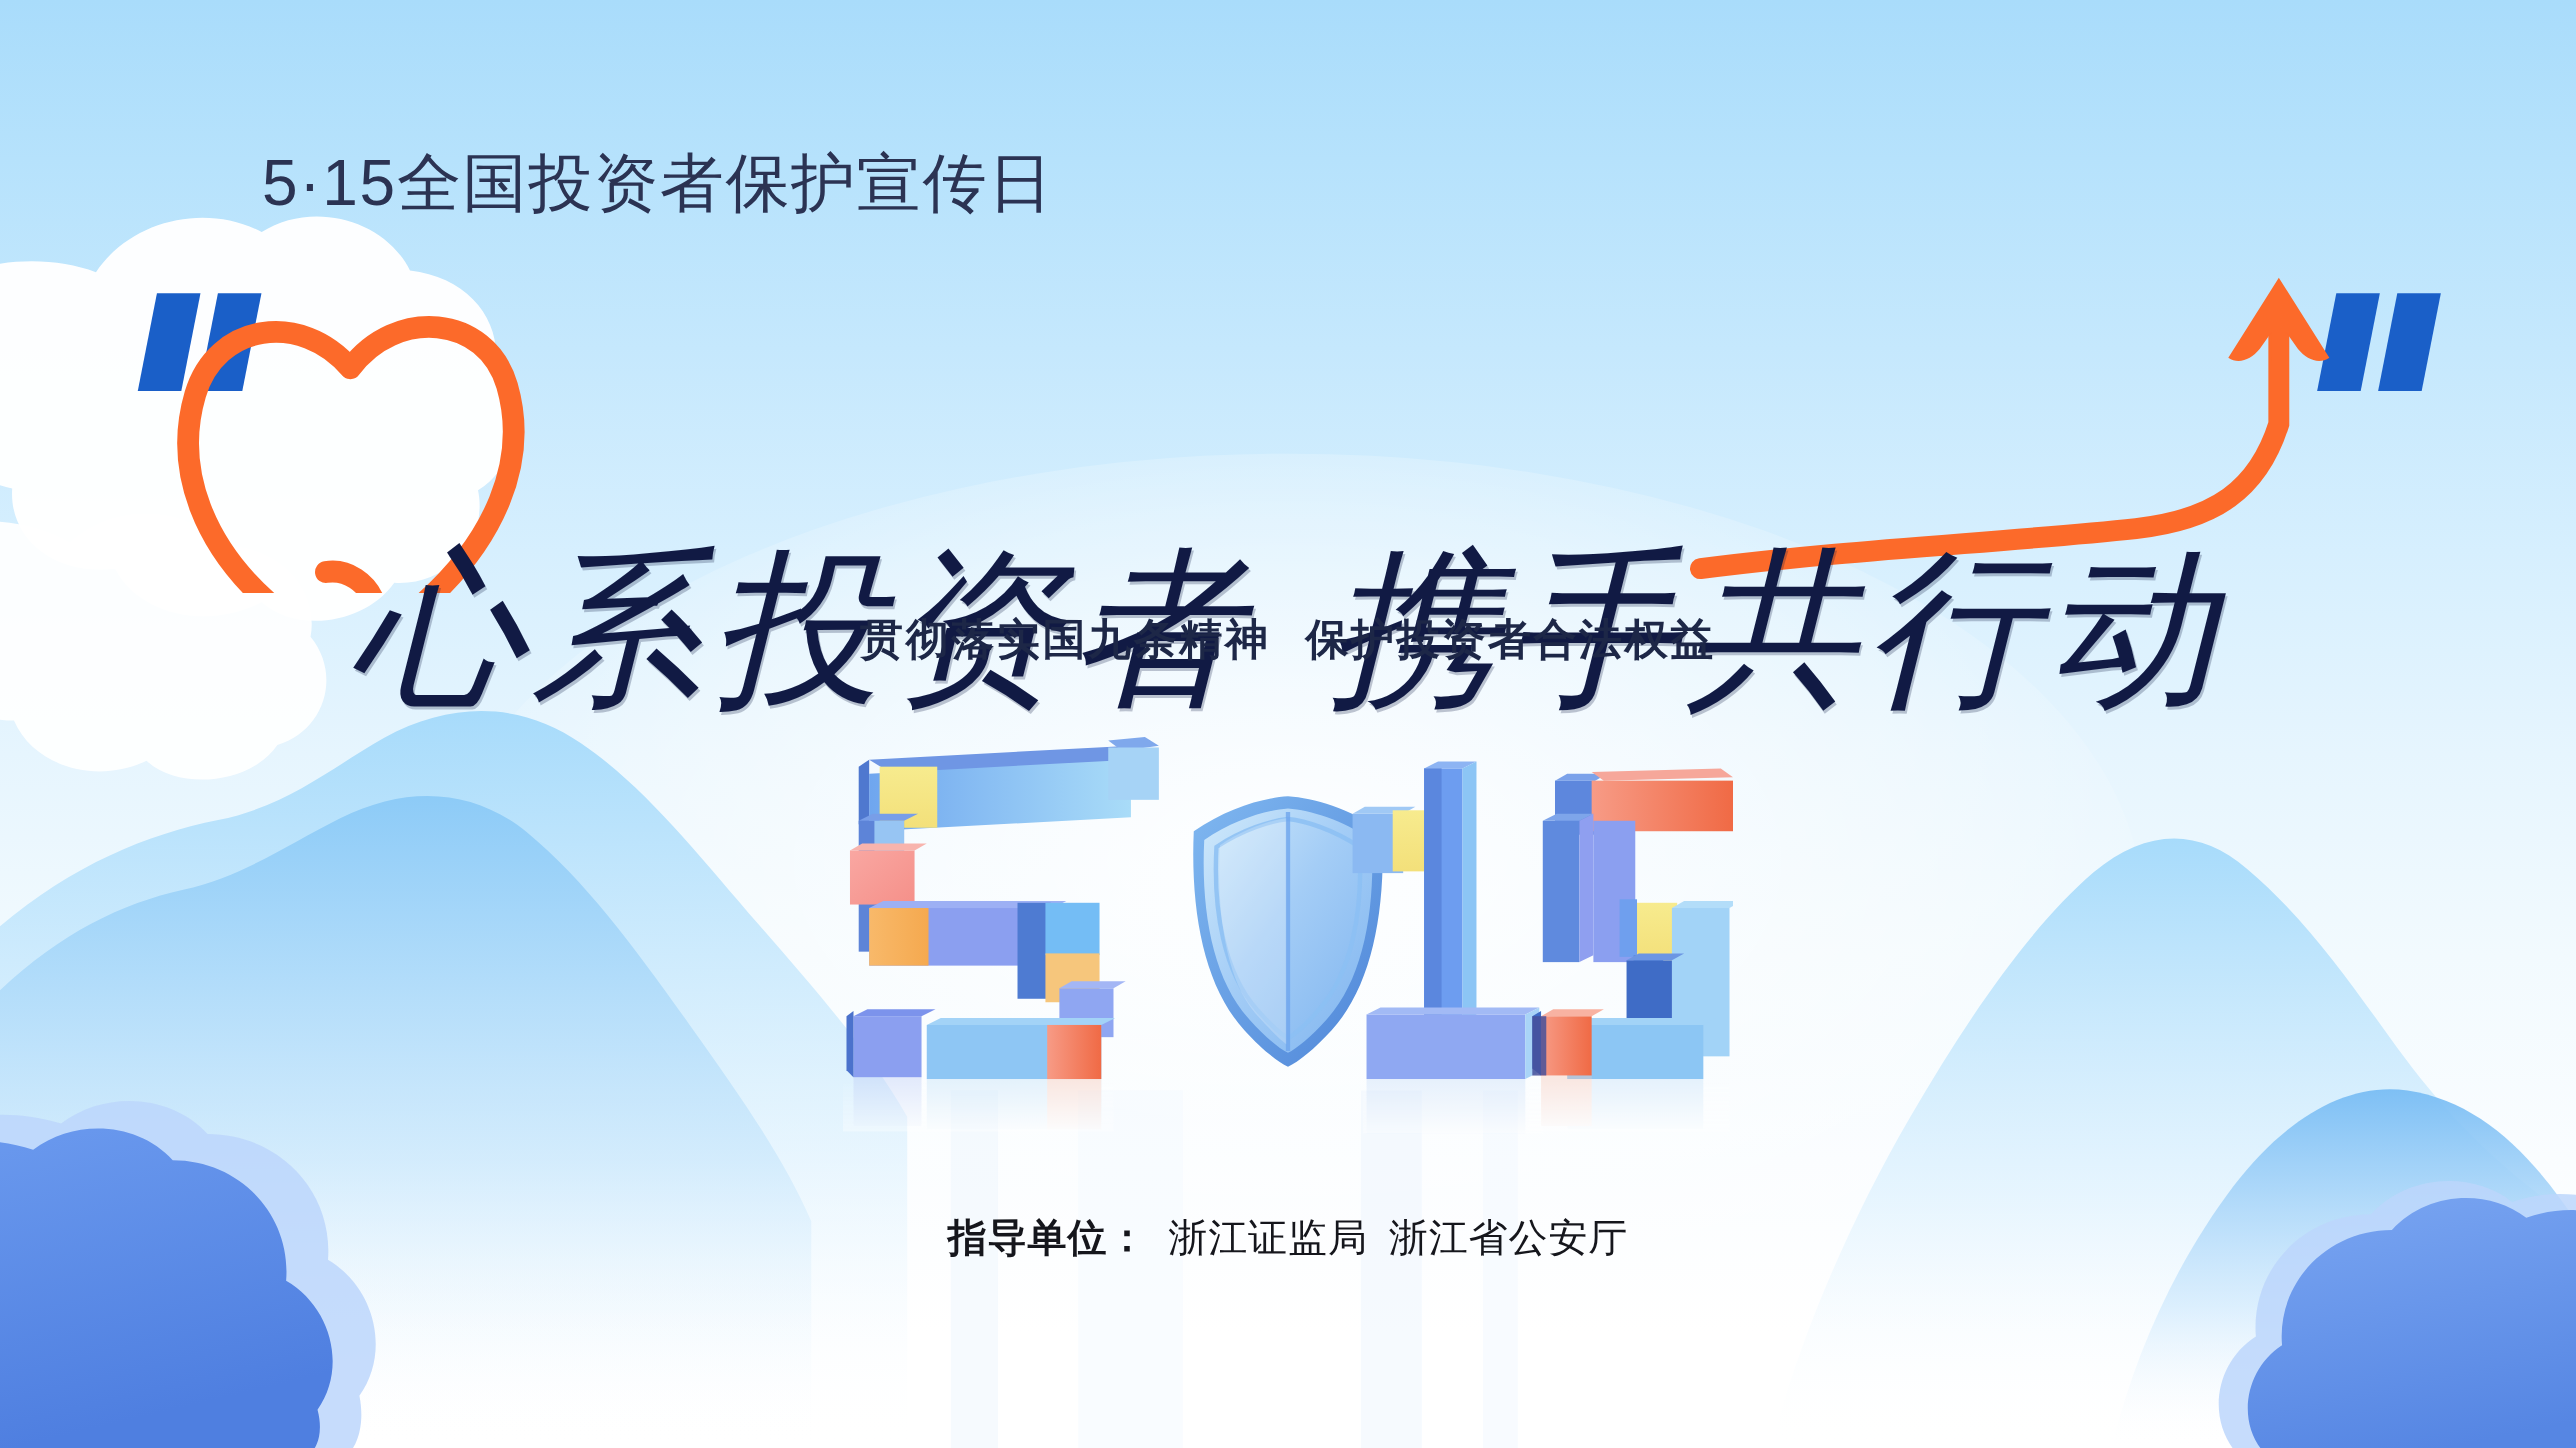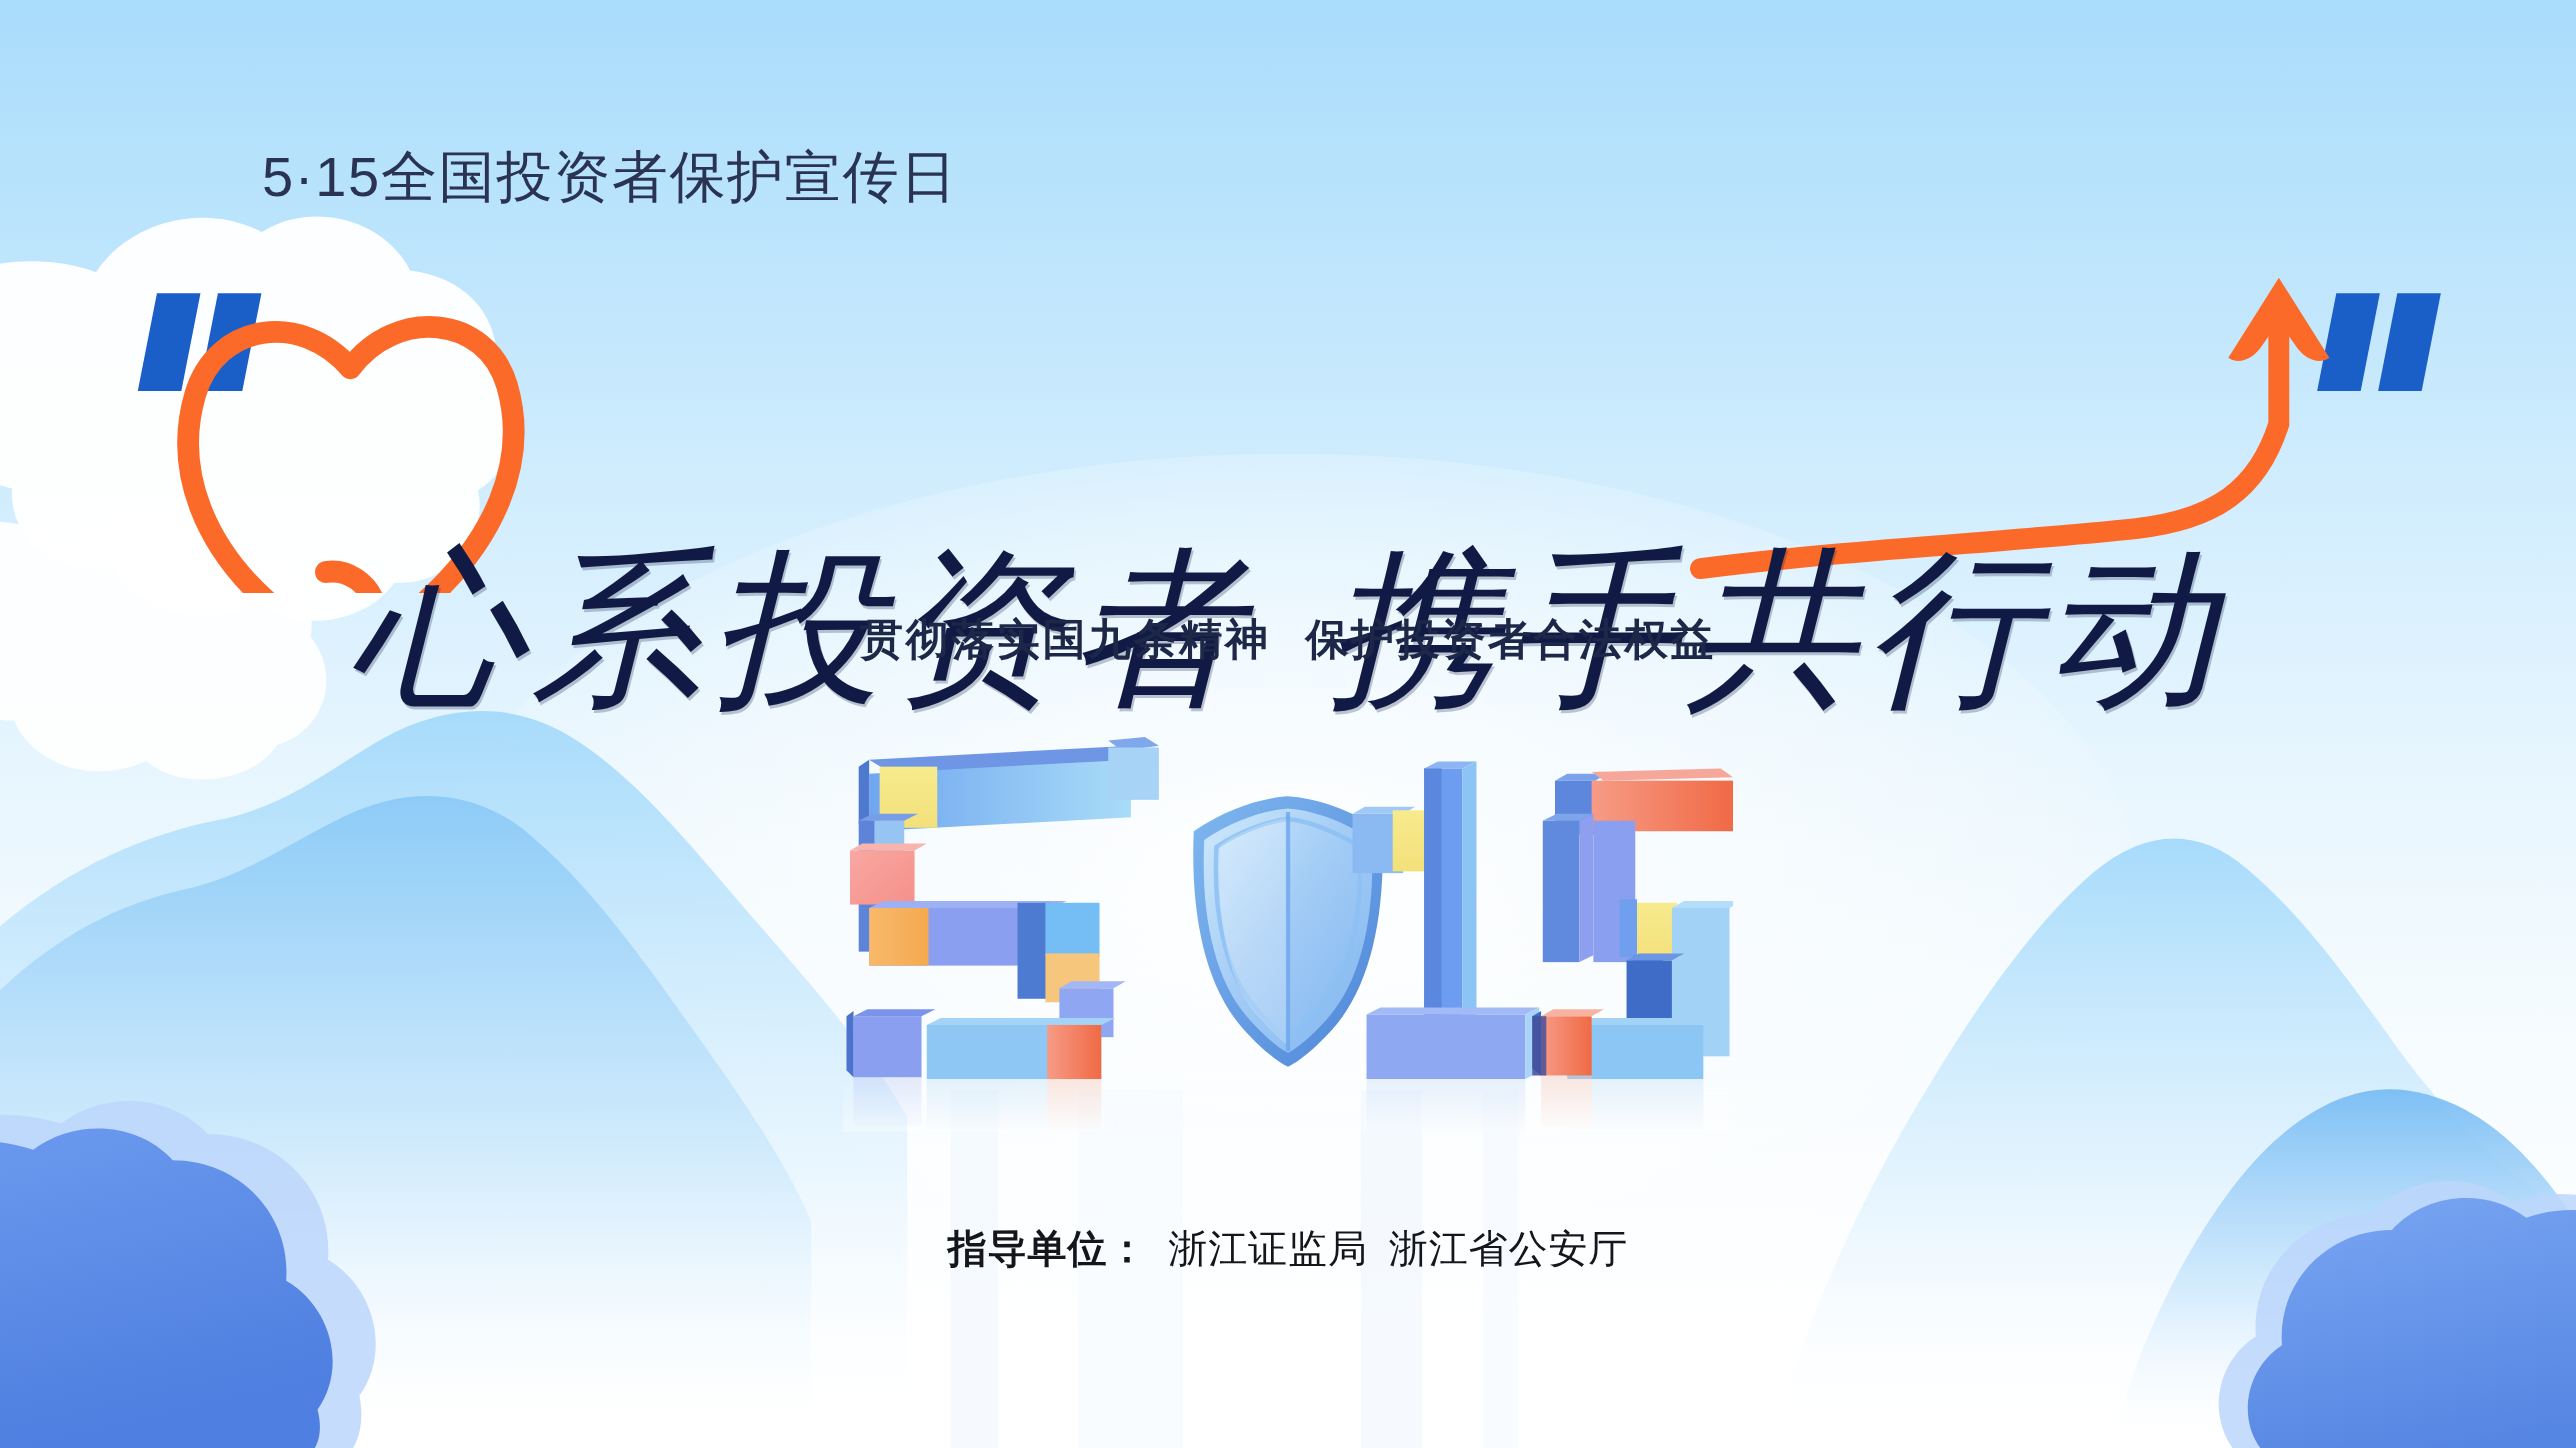"5·15全国投资者保护宣传日" .eyebrow { font-size: 56px -> 64px }
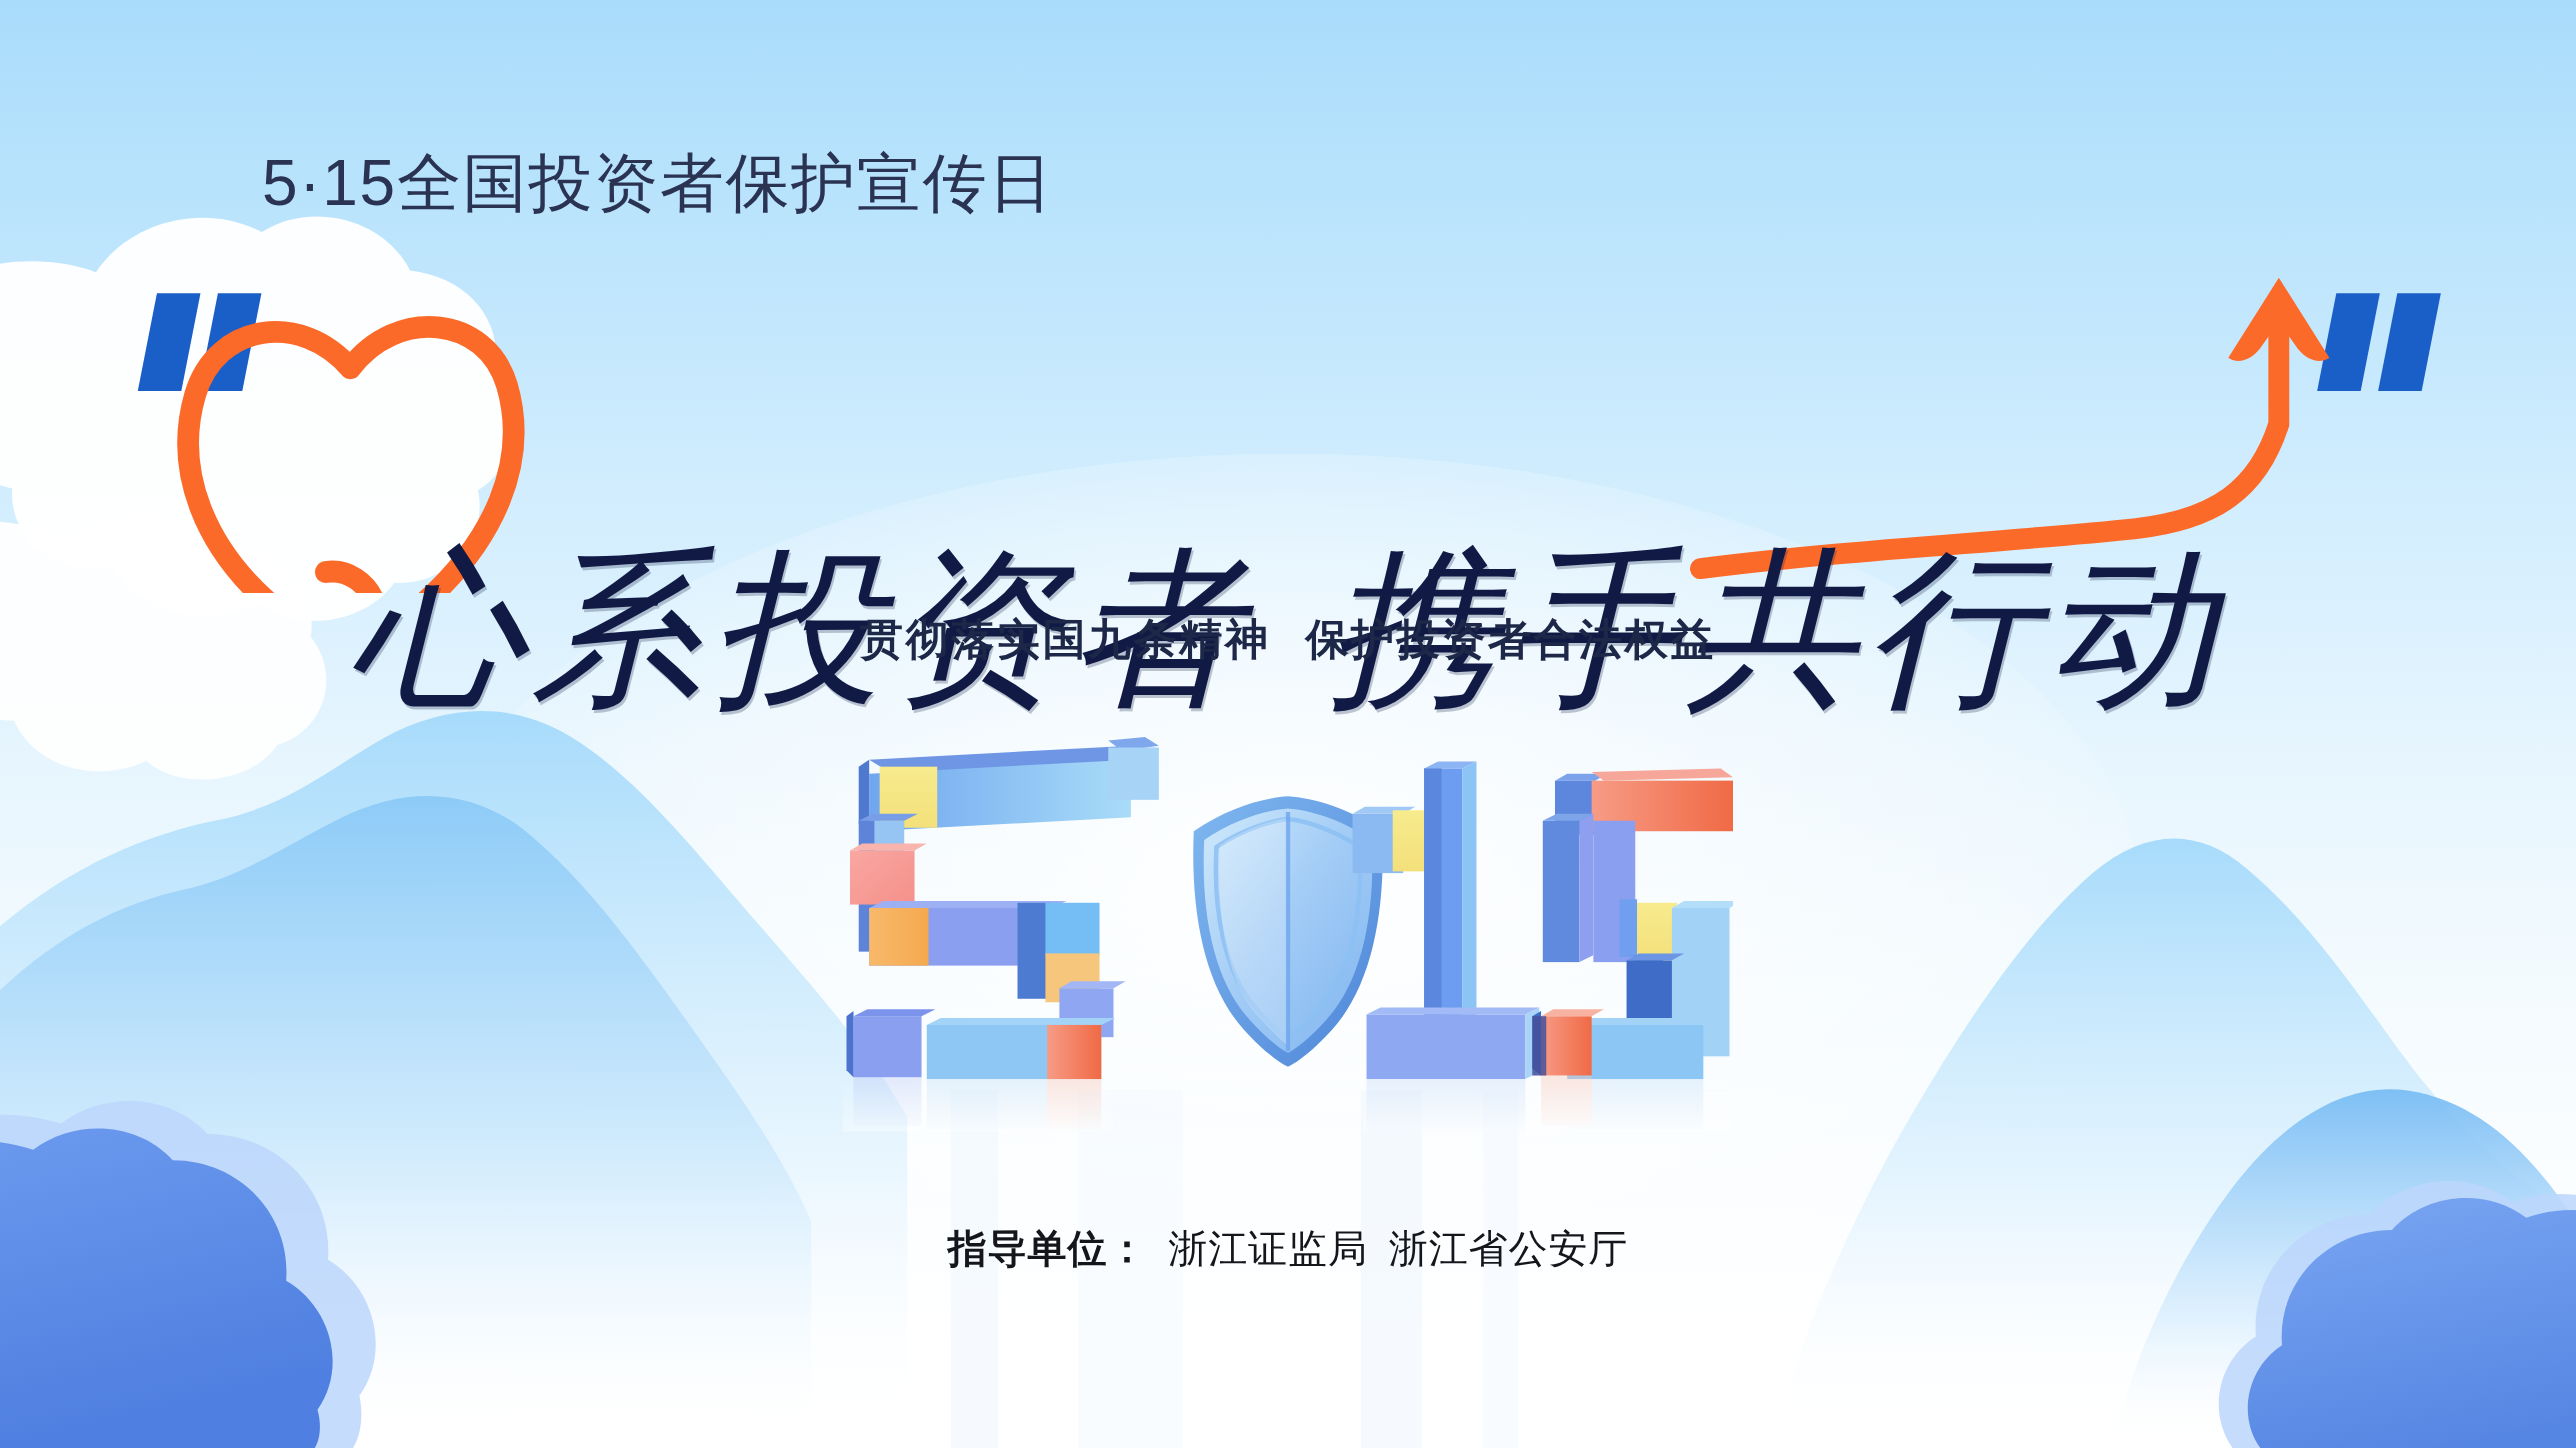"指导单位： 浙江证监局 浙江省公安厅" .credit-line { margin-top: 11px -> none }
